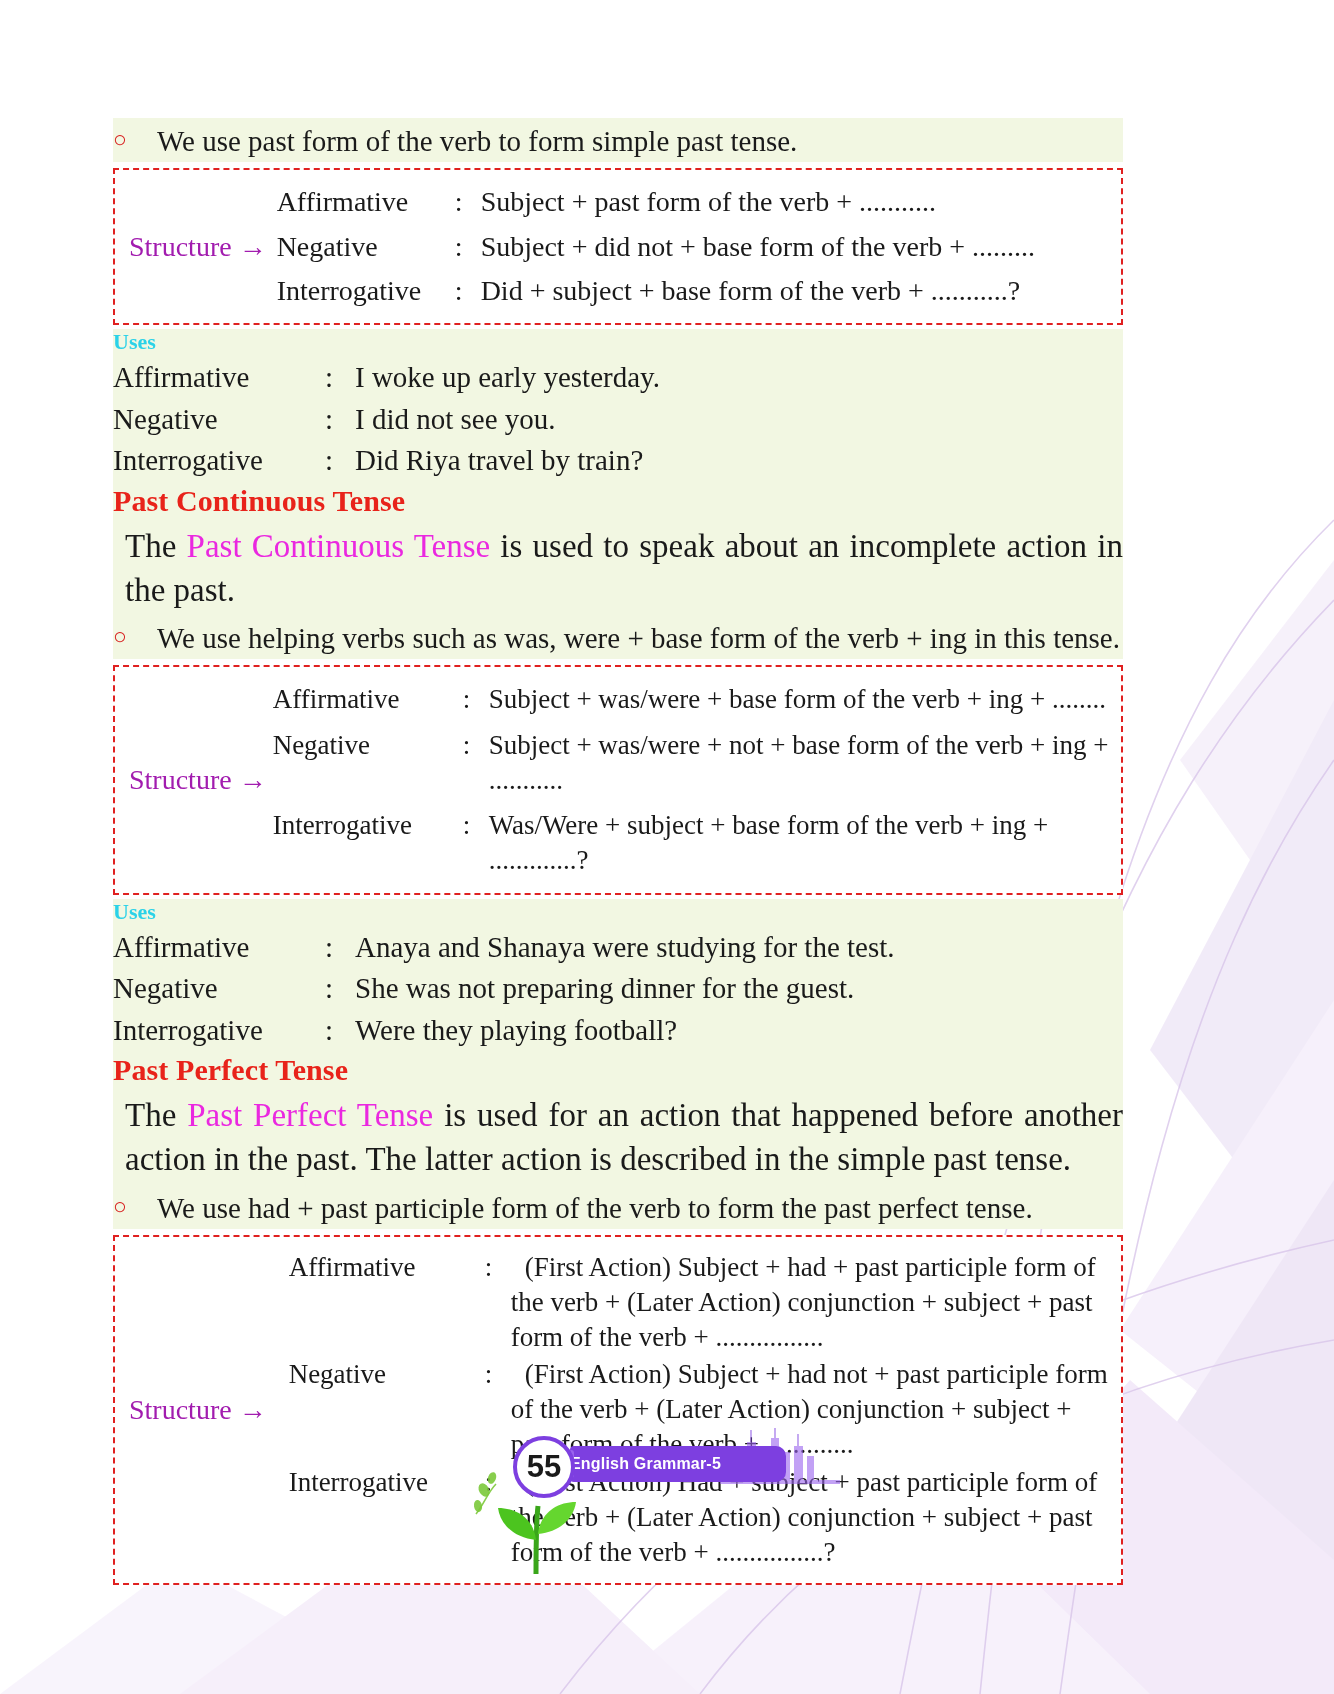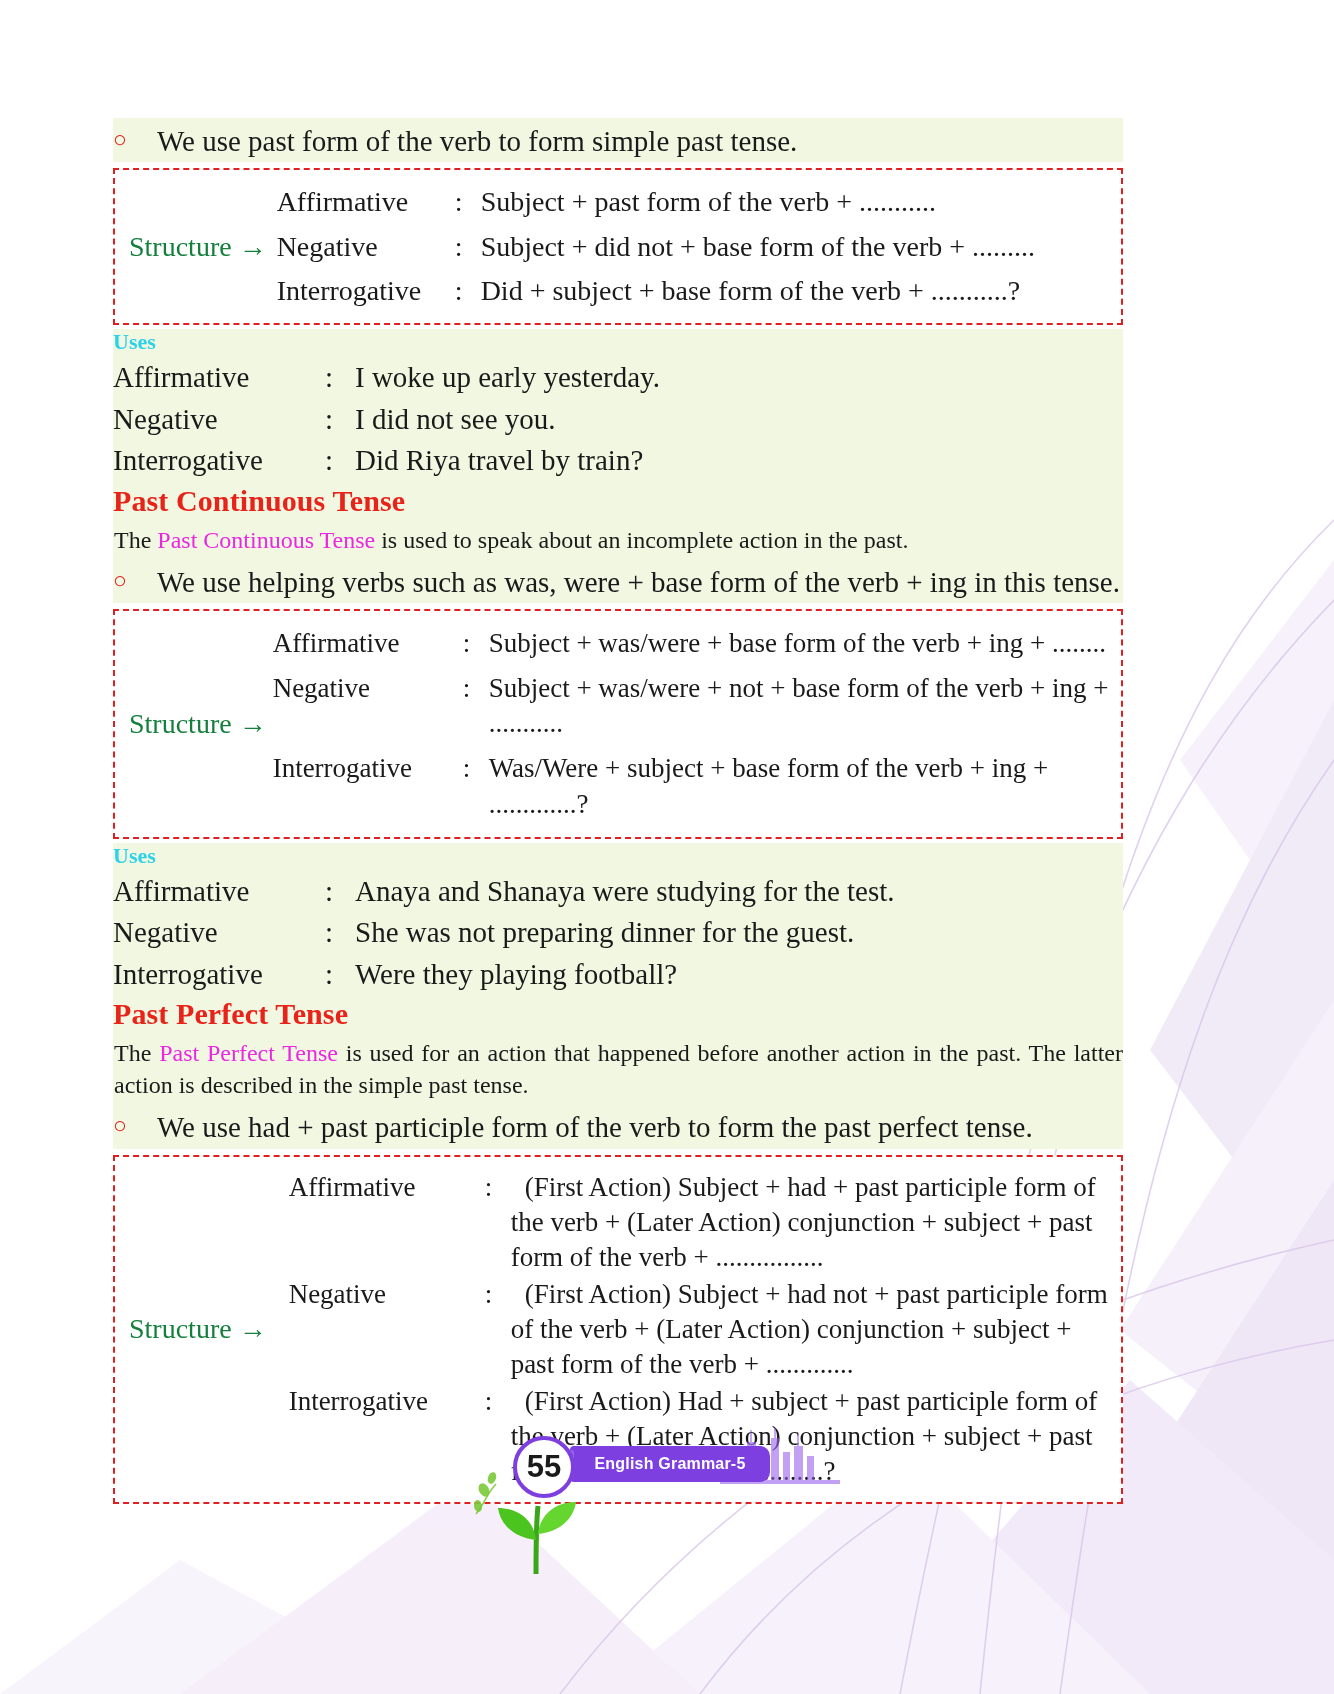"Structure →" .struct-label { color: #15803d -> #a21caf }
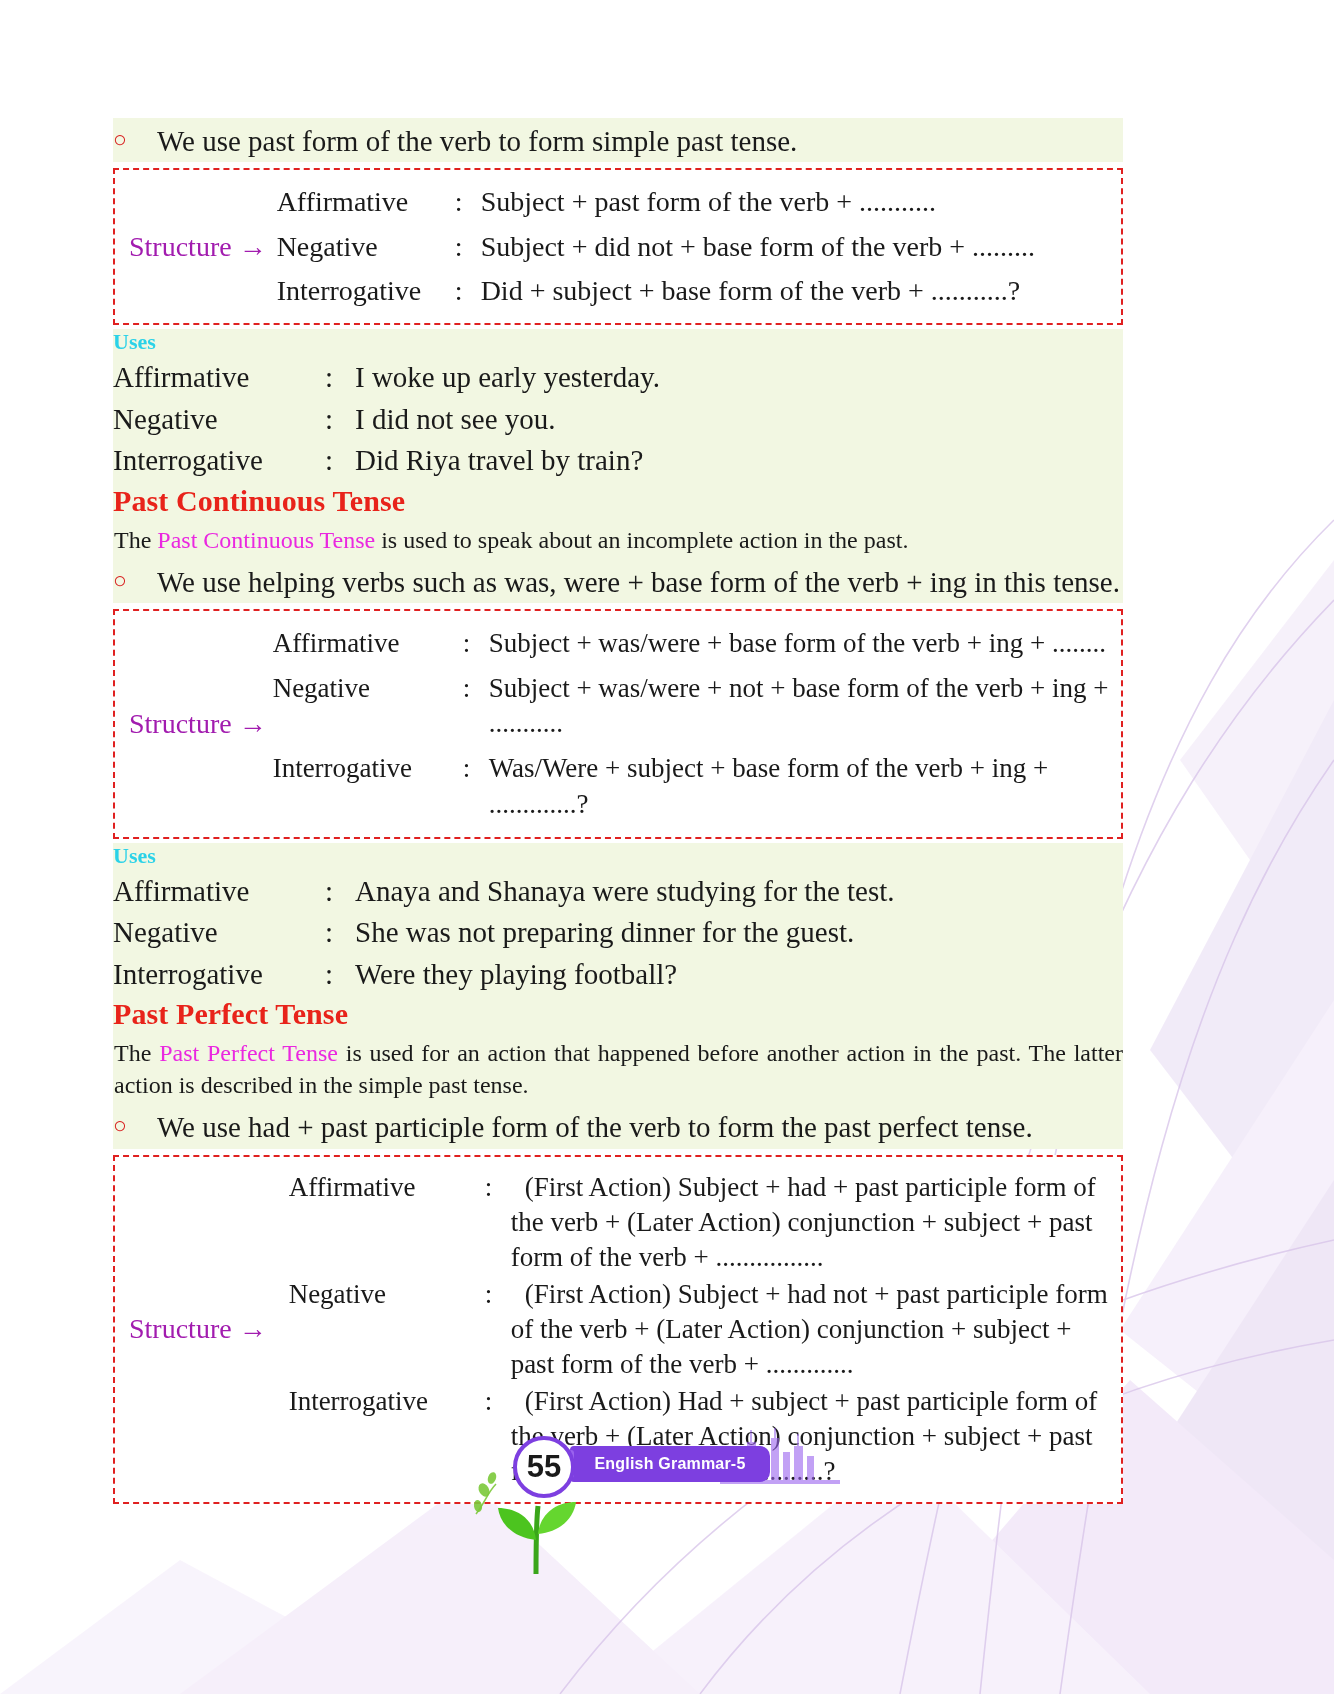"The Past Continuous Tense is" .para { font-size: 24px -> 33px; padding: 4px 0 3px 1px -> 4px 0 3px 12px }
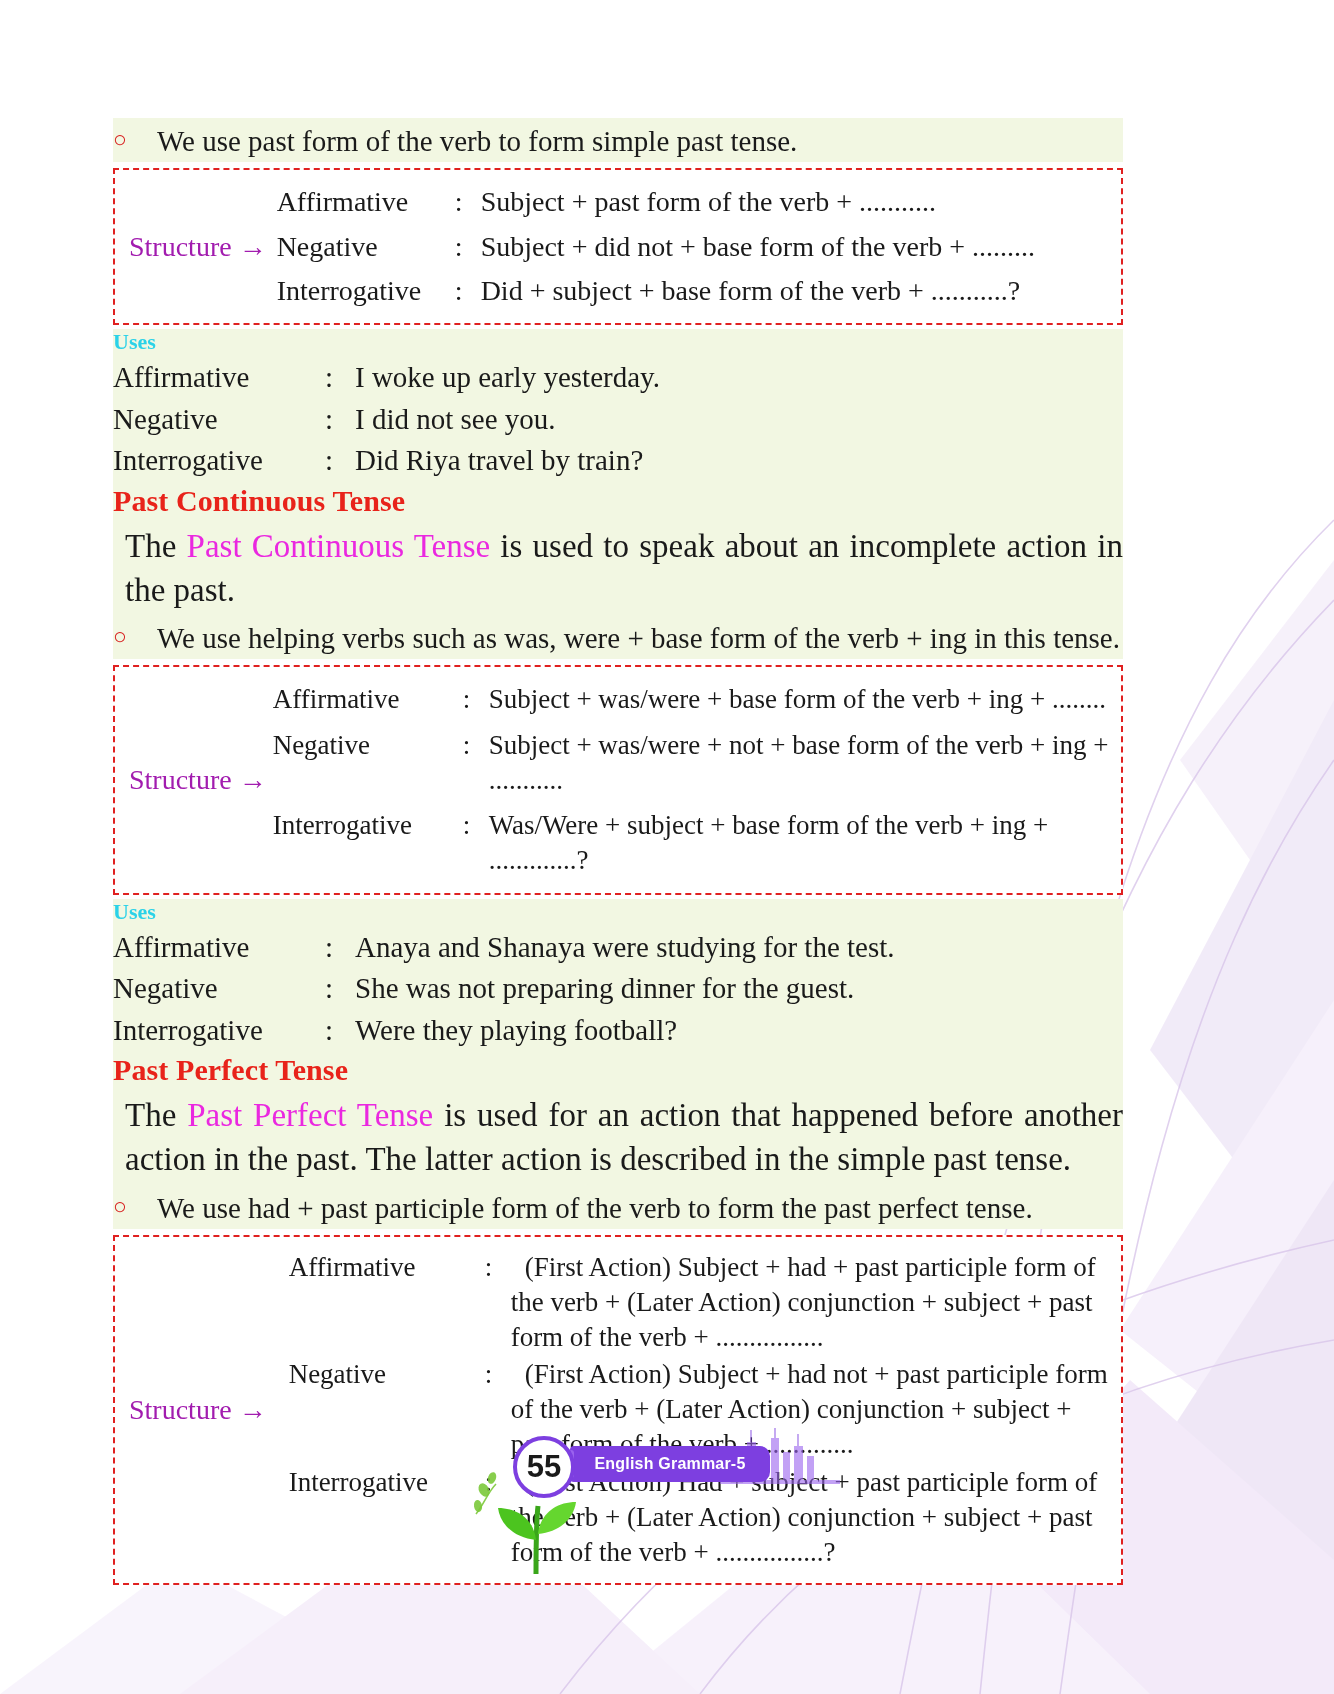"English Grammar-5" .ribbon { justify-content: center -> flex-start; width: 200px -> 216px }
